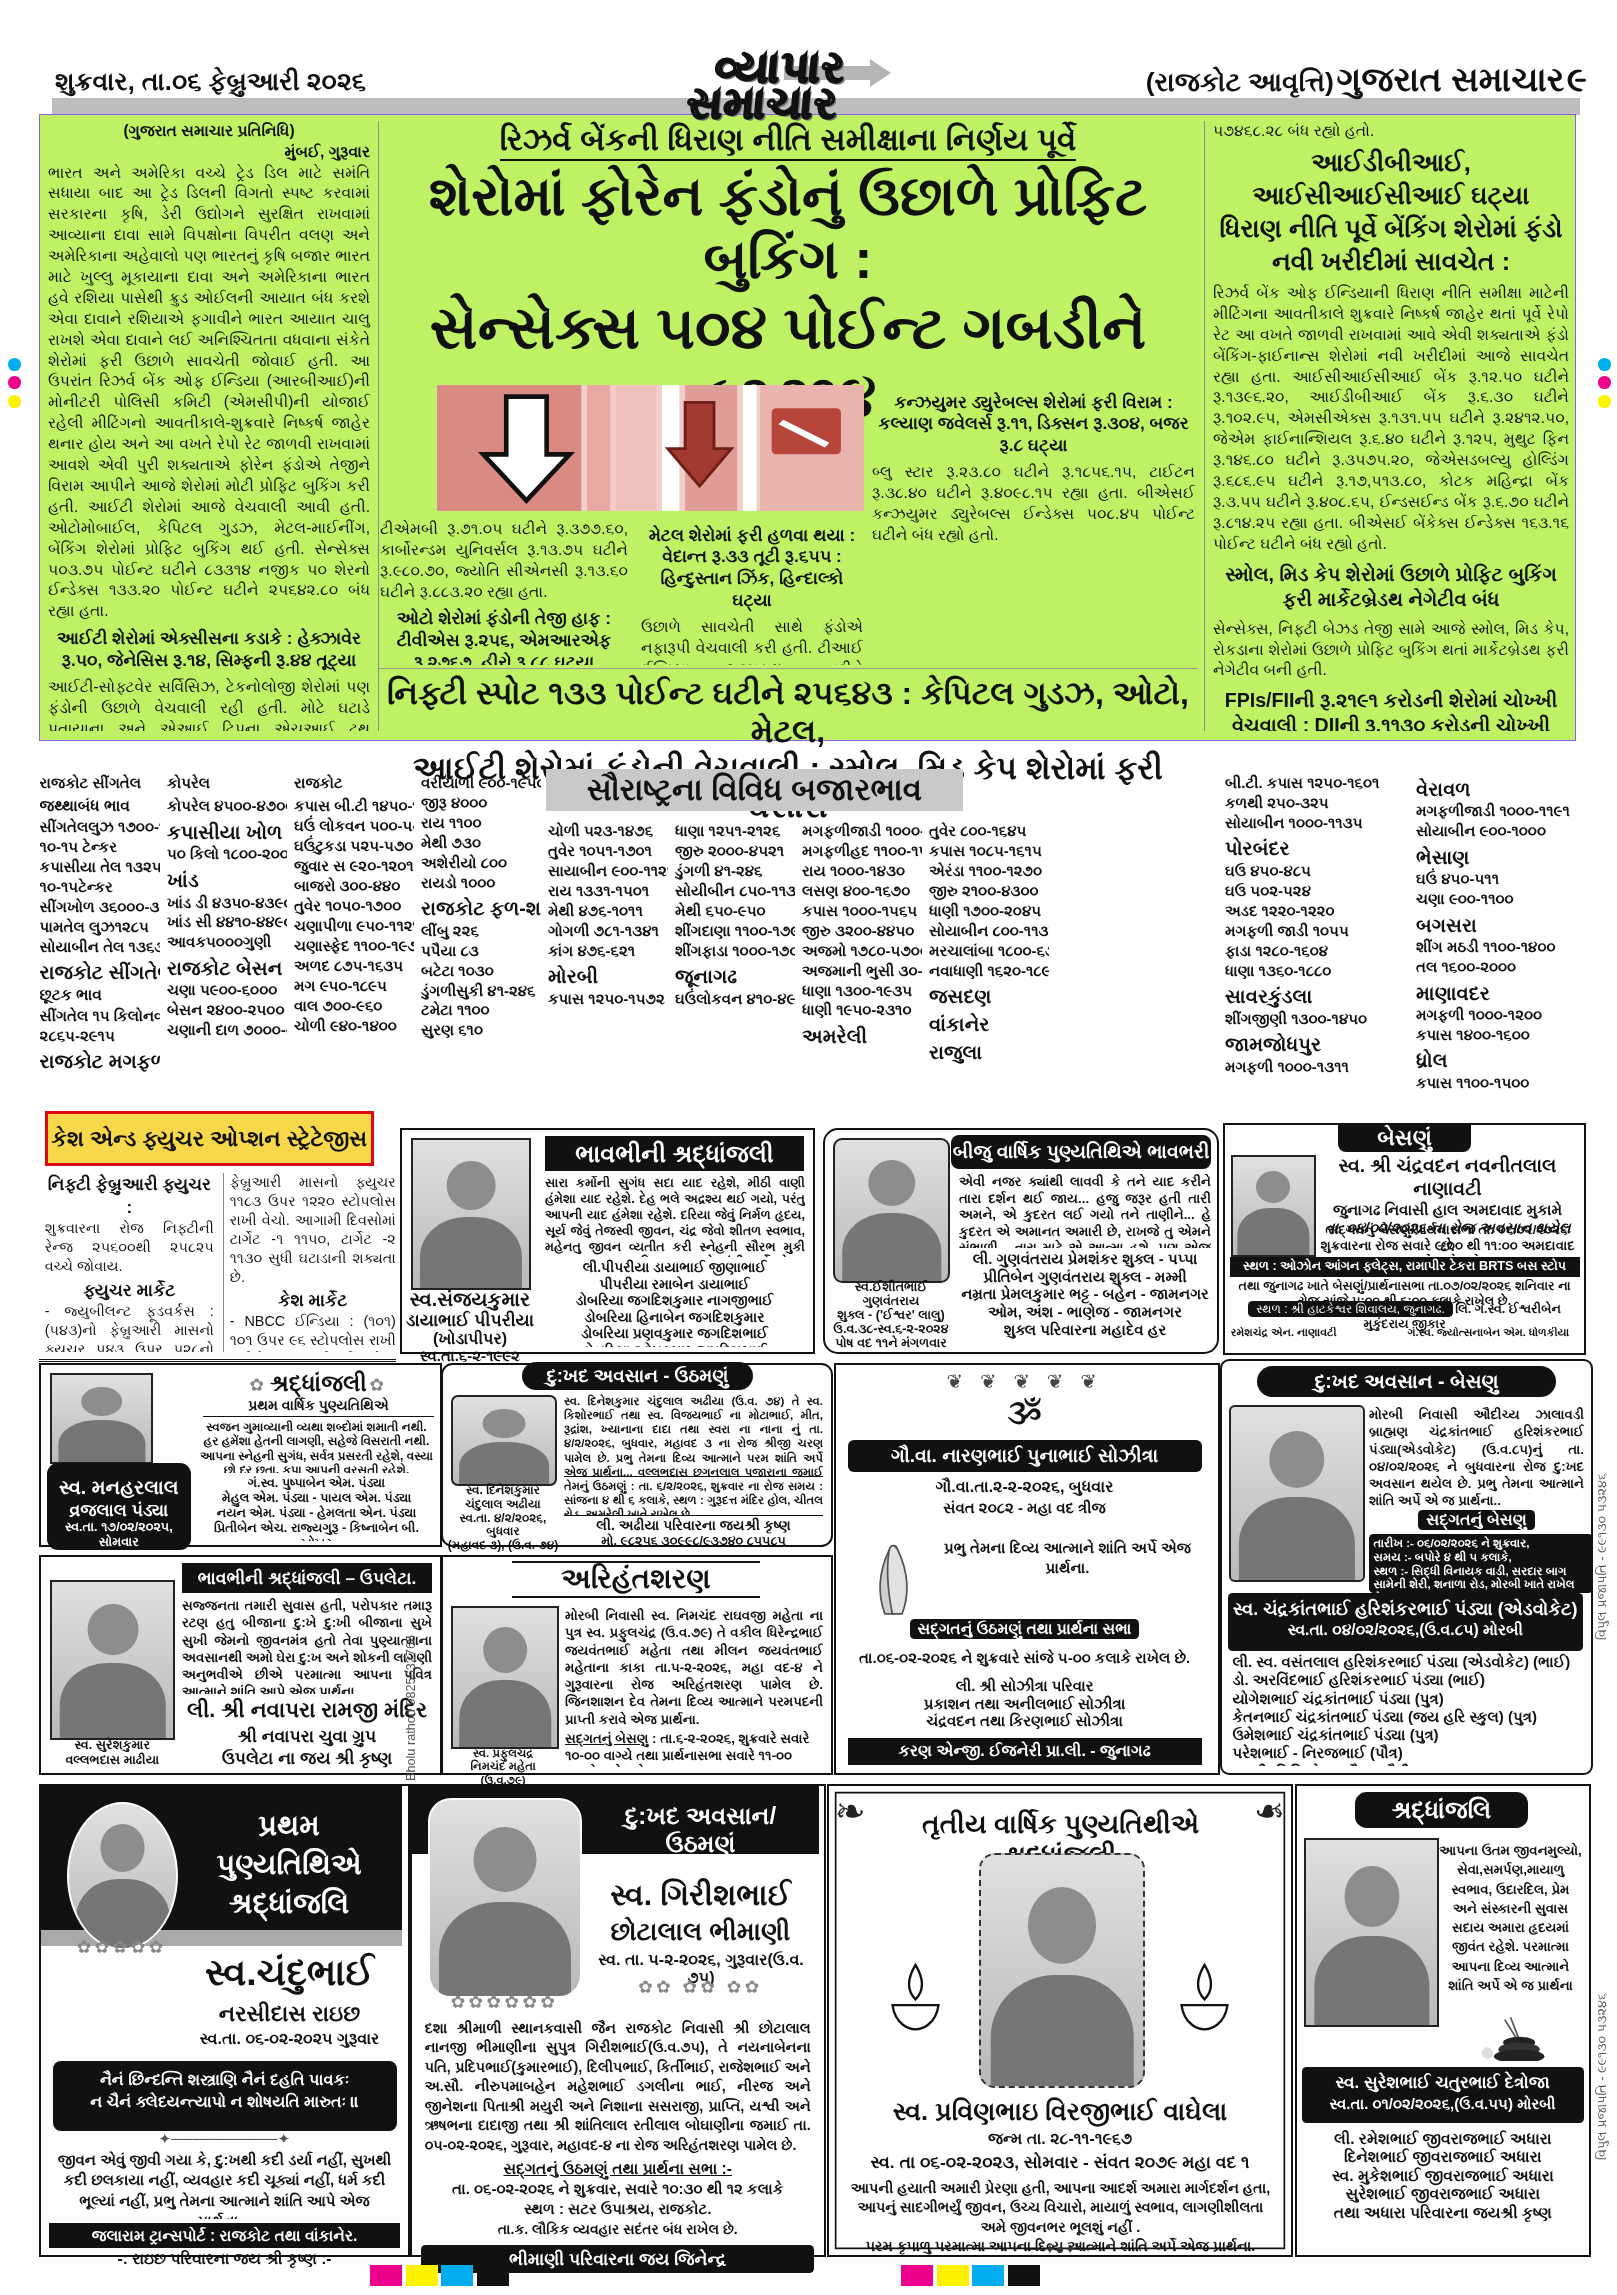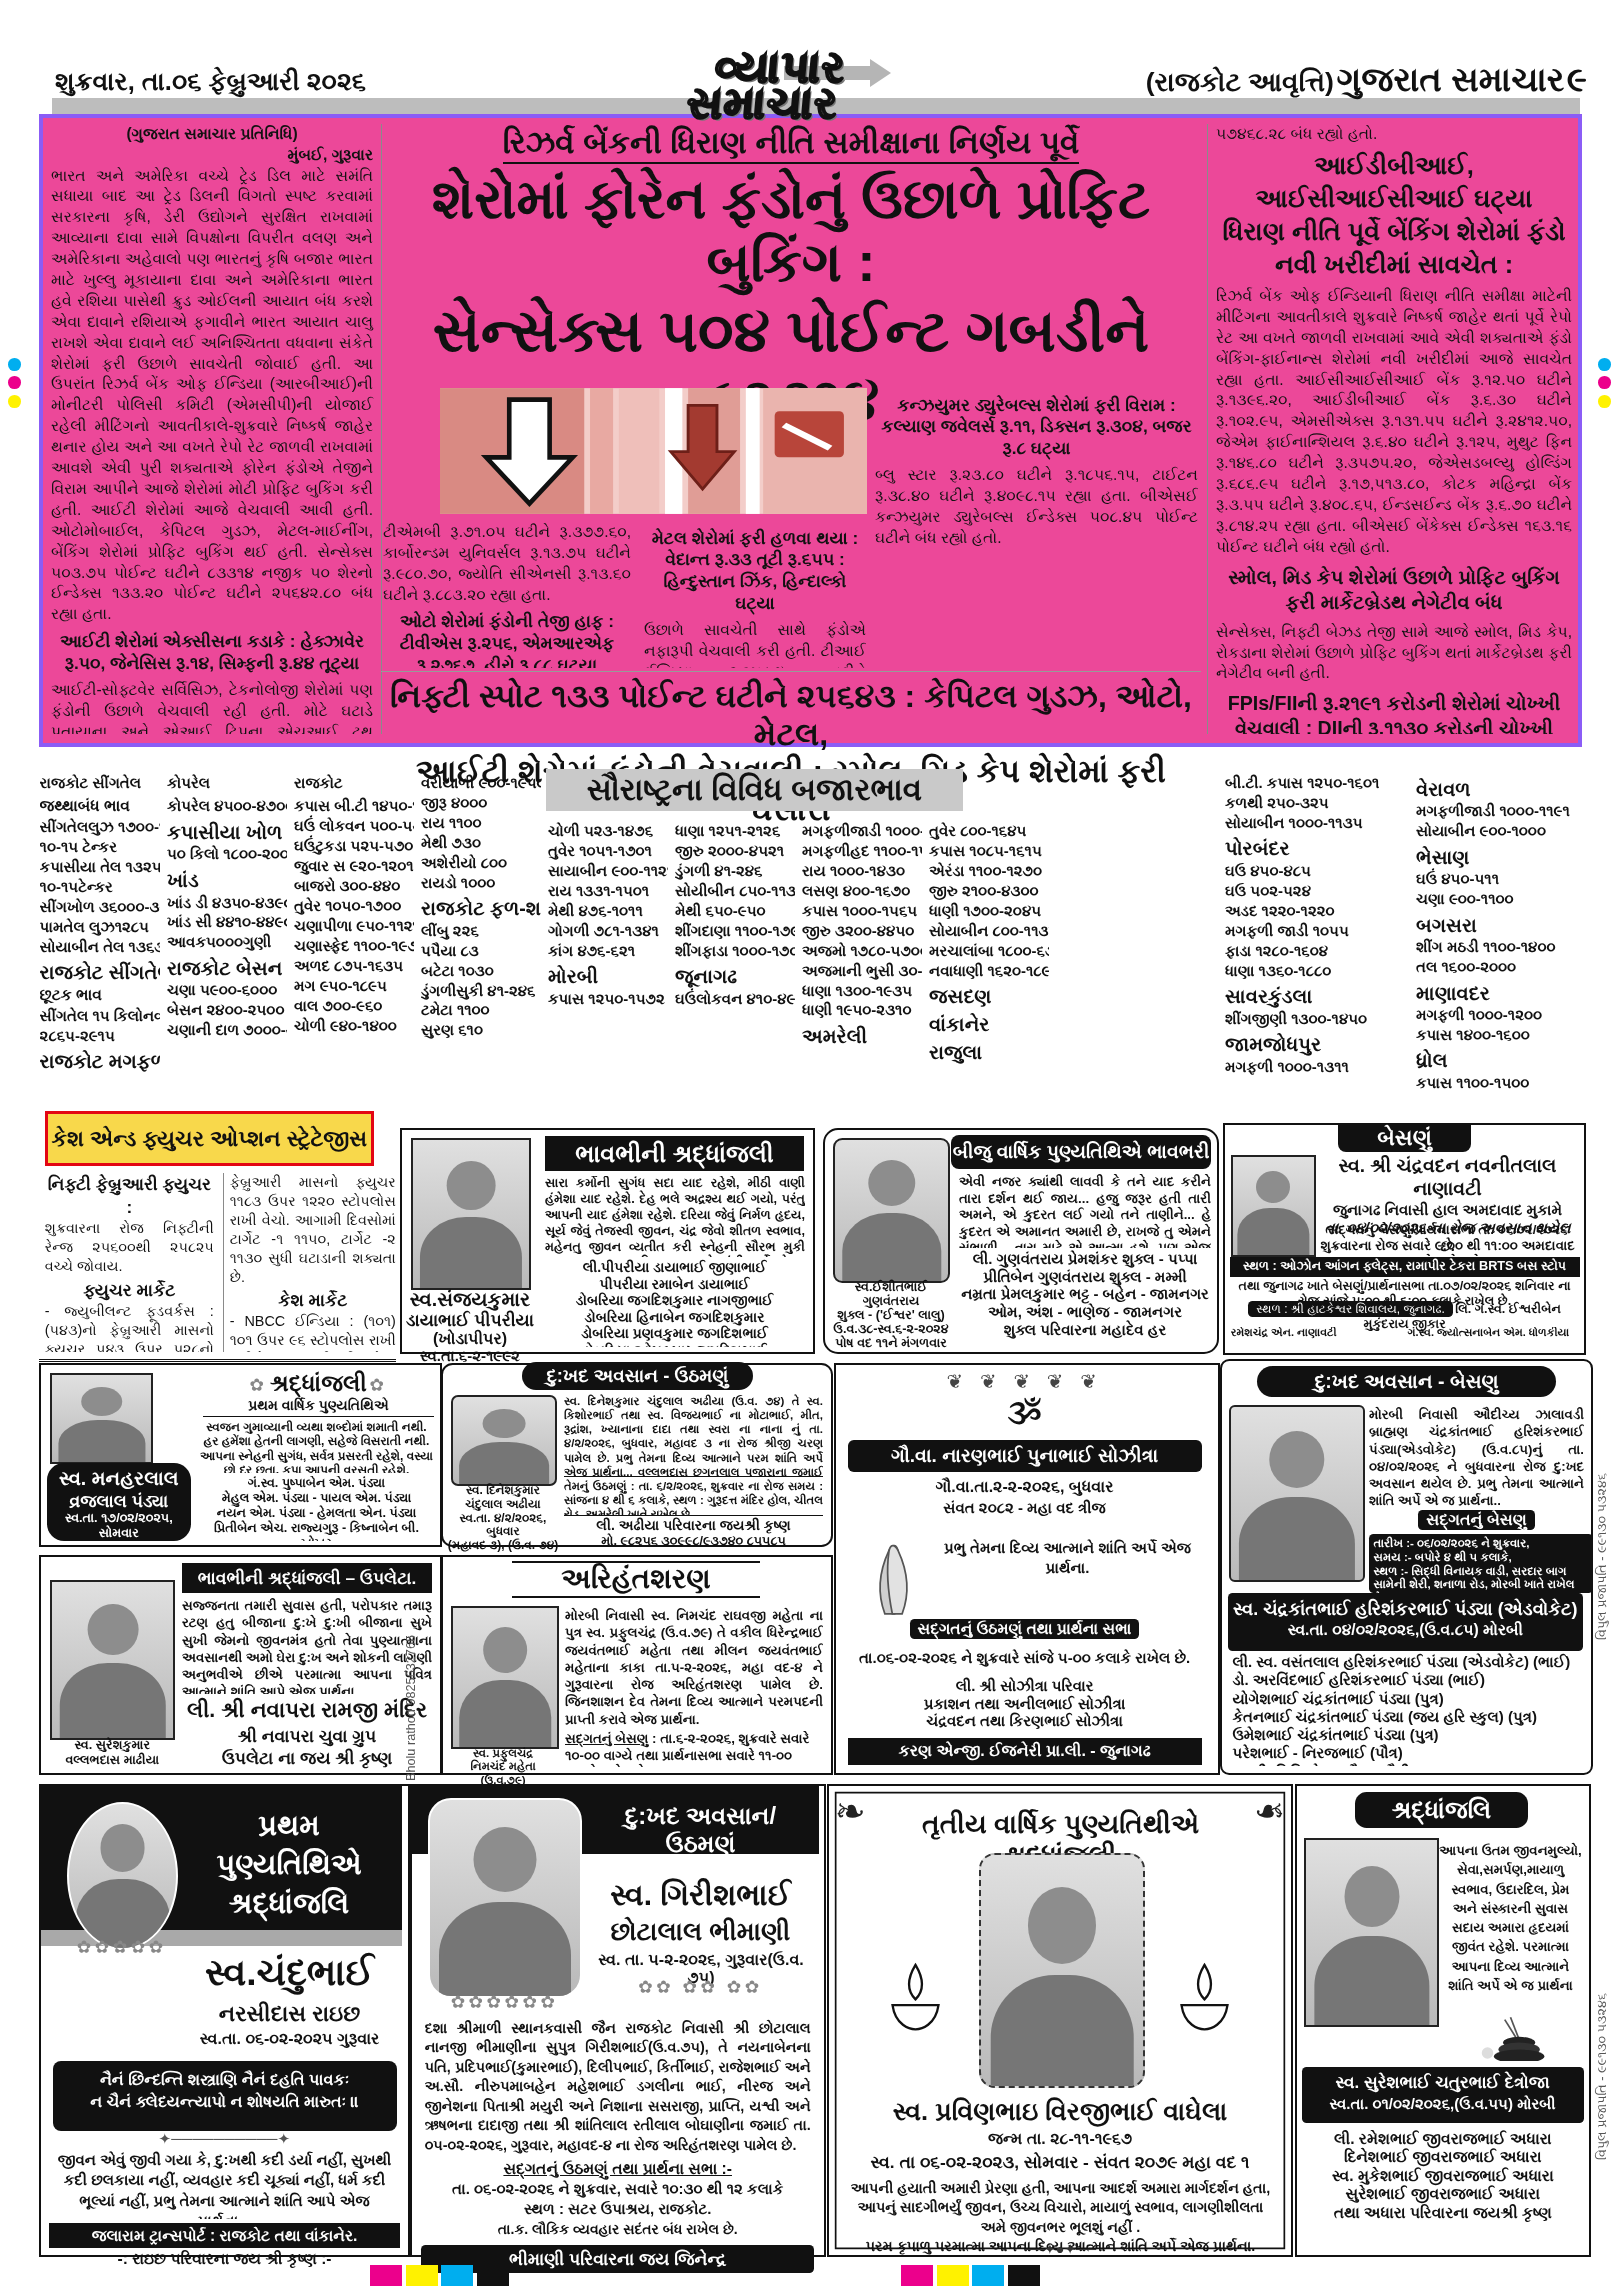"(ગુજરાત સમાચાર પ્રતિનિધિ)" .leadbox { background: #ec4899 -> #bef264; border: 4px solid #8b5cf6 -> 1px solid #8b5cf6 }
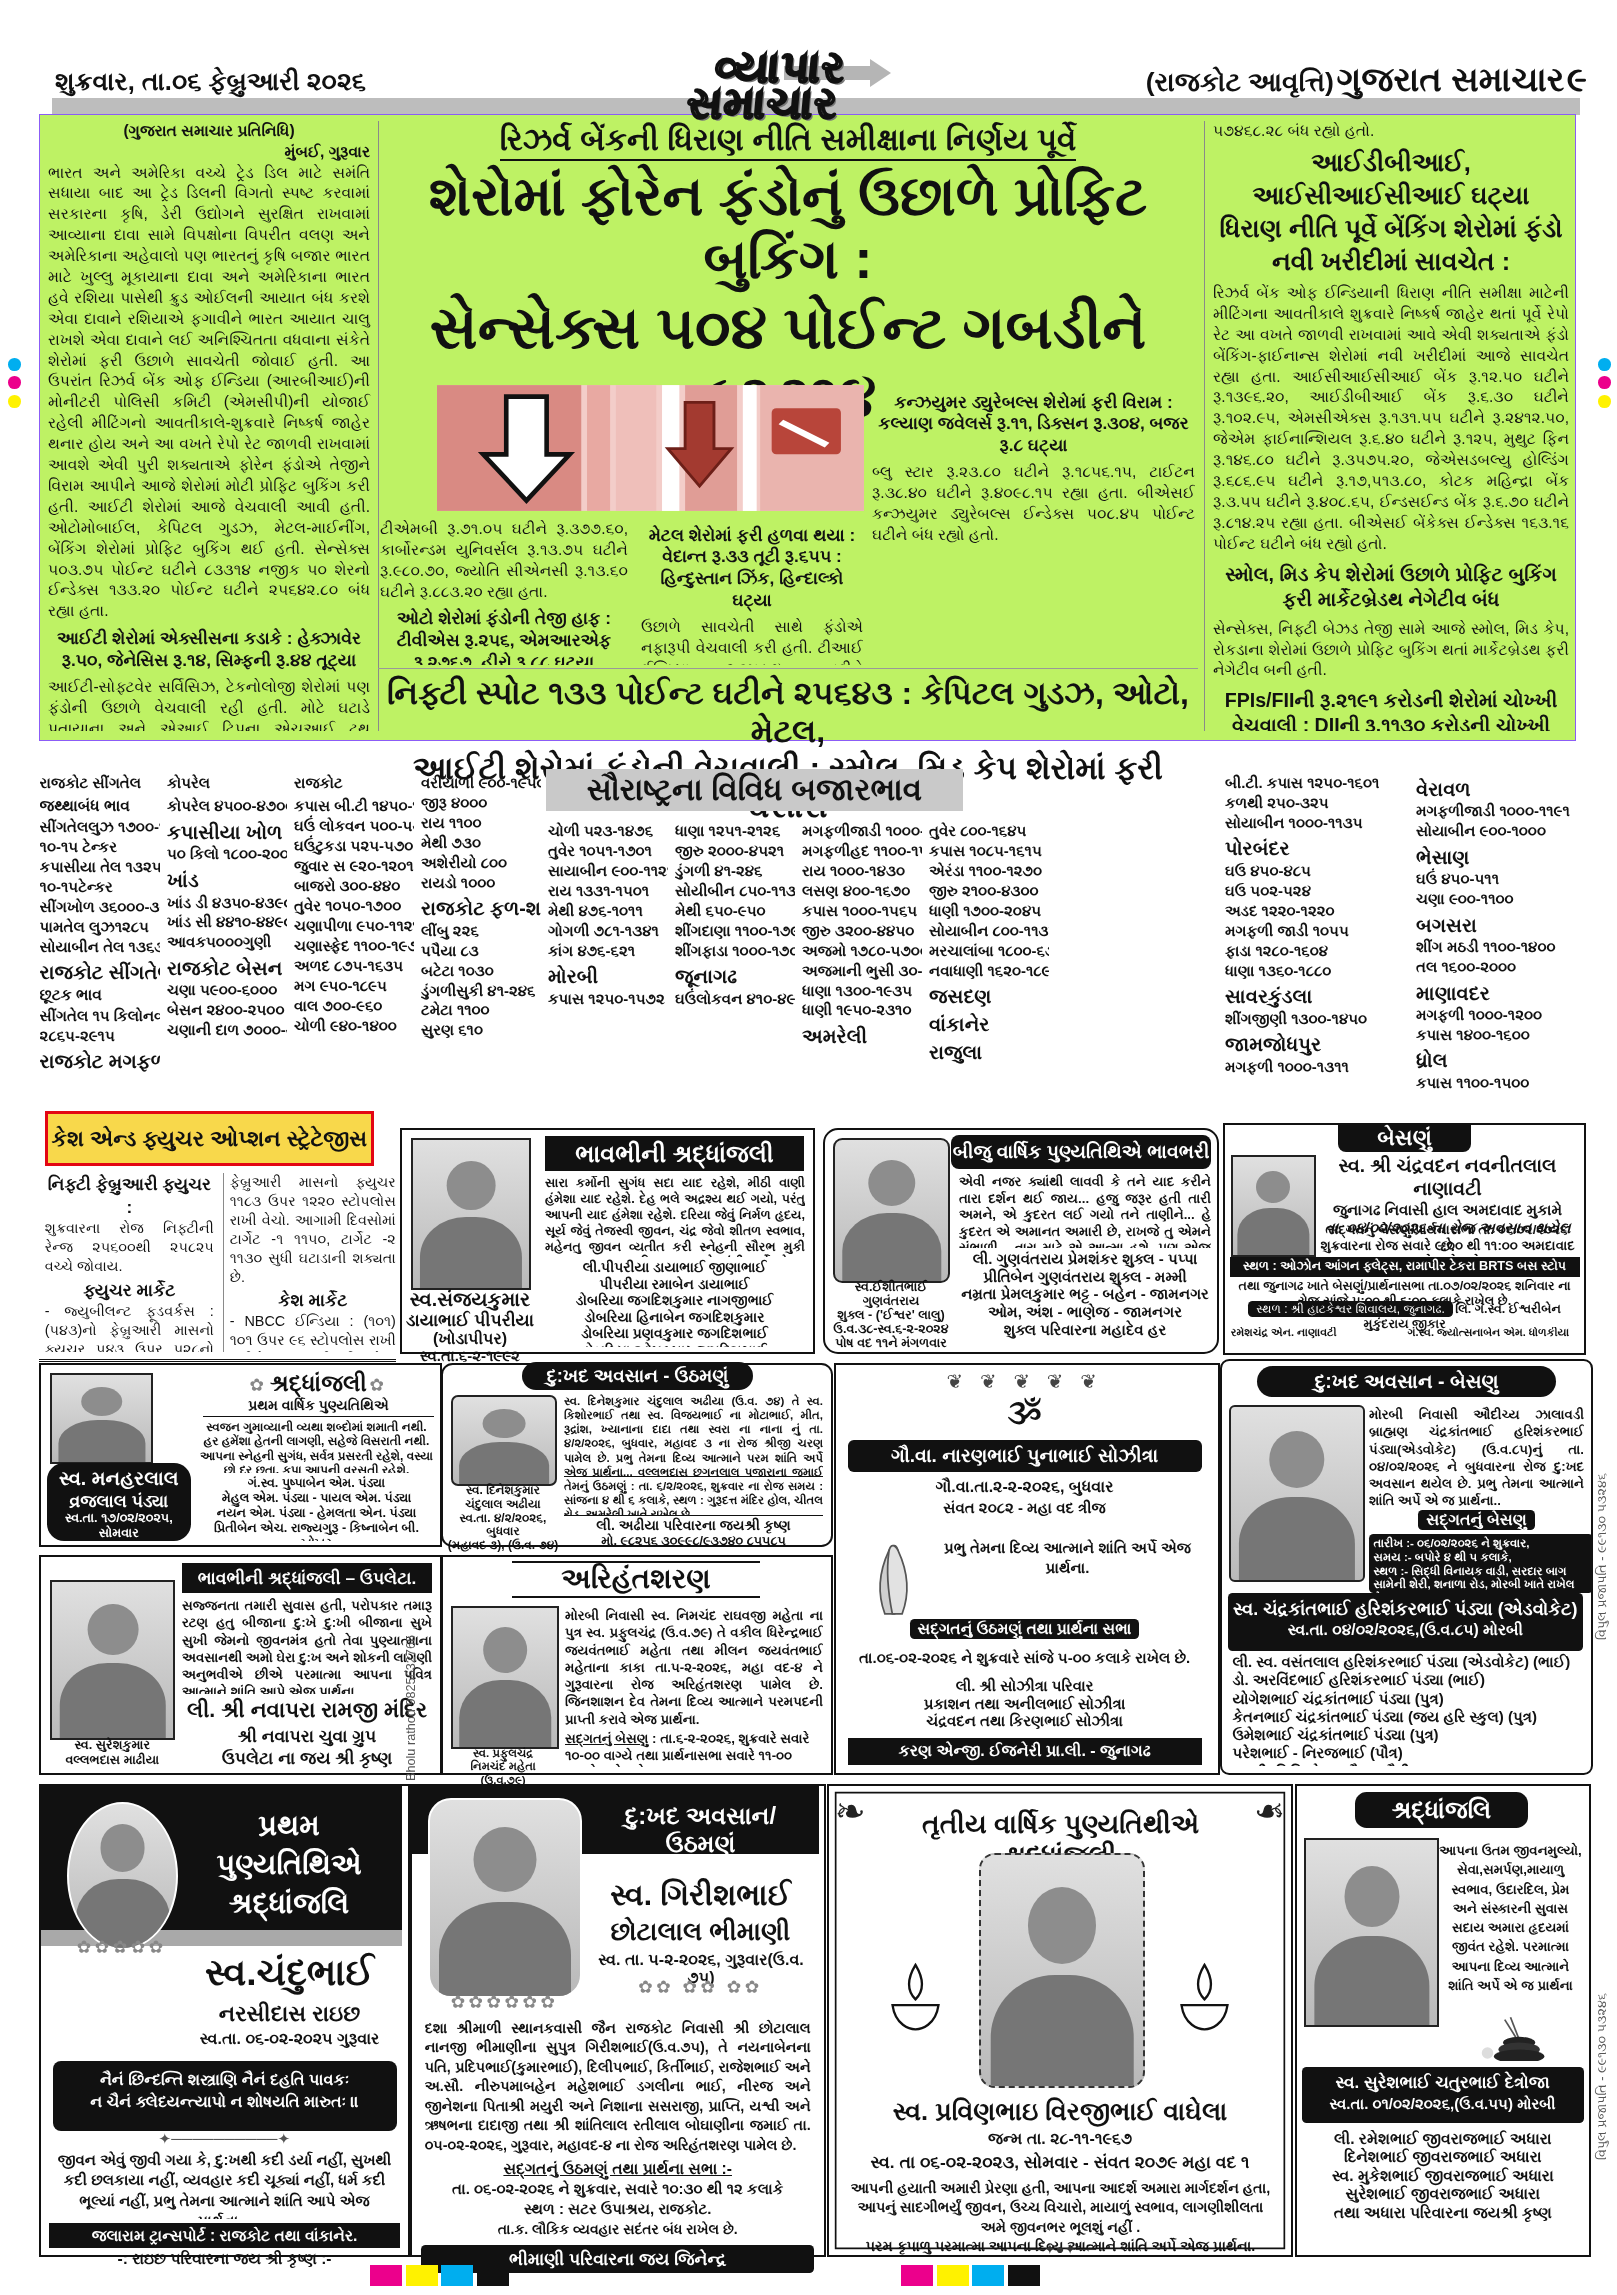"સ્વ. મનહરલાલ" div.abs { border-radius: 17px -> 11px; padding-top: 4px -> 13px }
